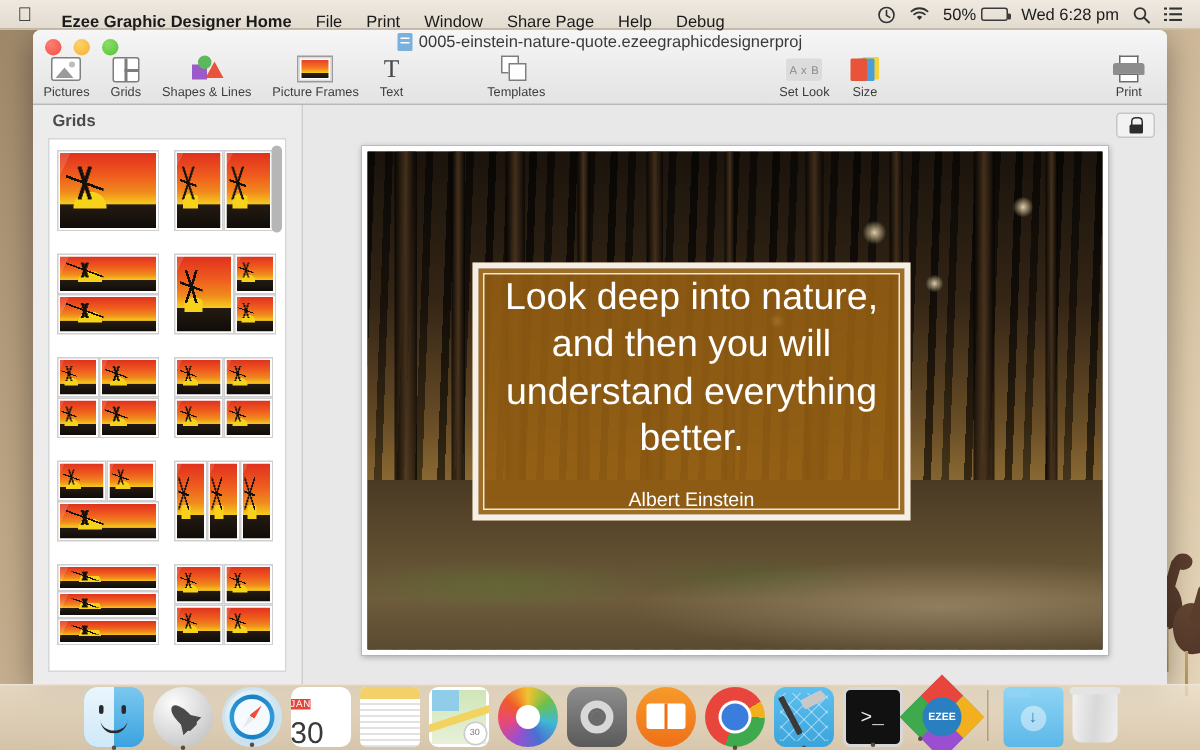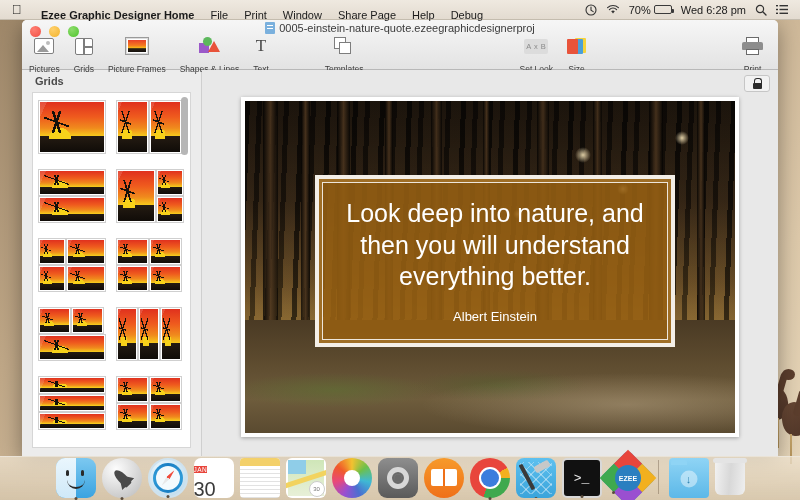"70%" span { text: 70% -> 50% }
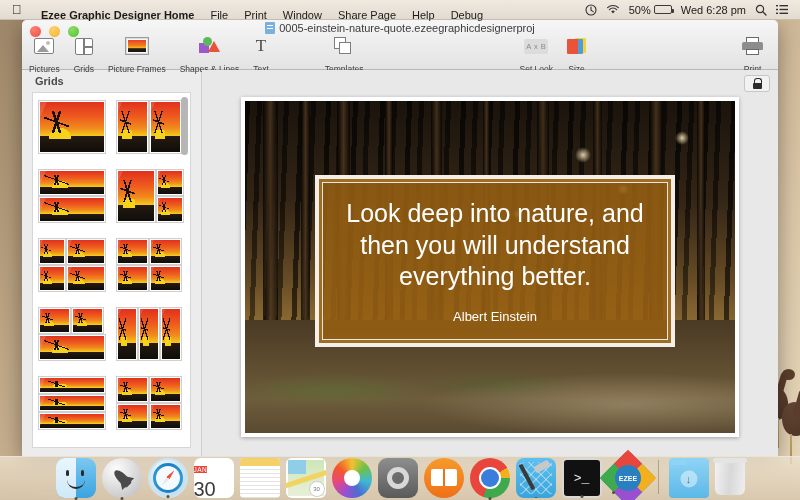"Pictures" .tb-lbl { margin-top: 8px -> 0 }
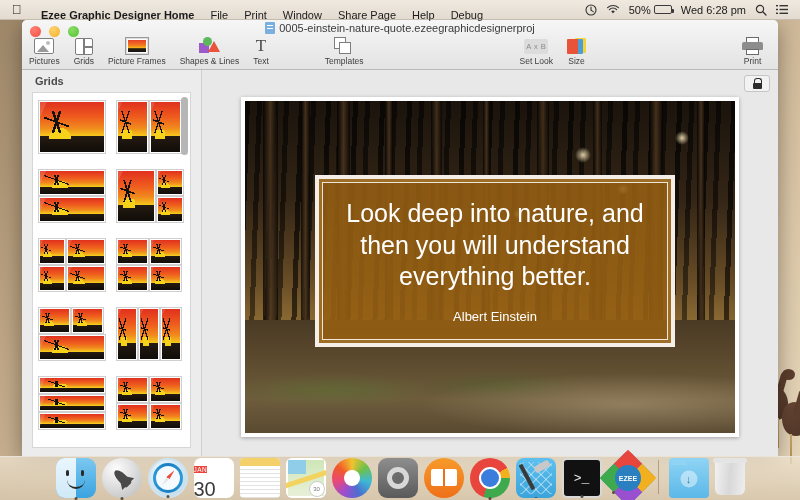"Picture Frames" div.tb { order: before "Shapes & Lines" -> after "Shapes & Lines" }
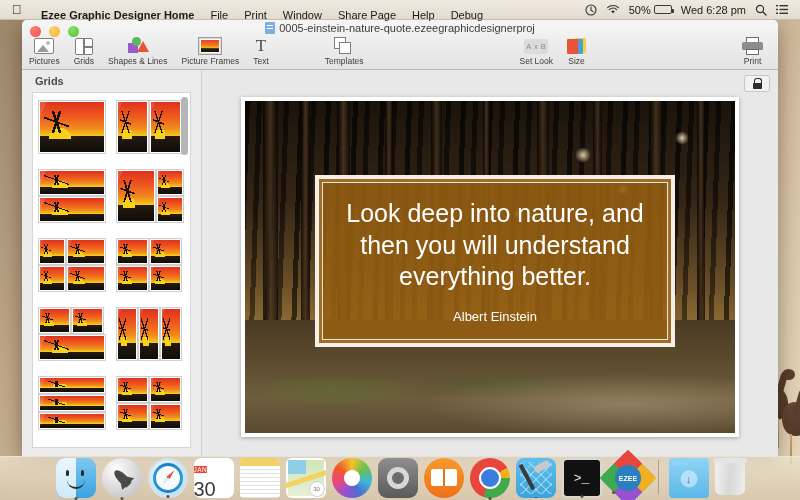"Look deep into nature, and" #quotebox { width: 360px -> 292px }
